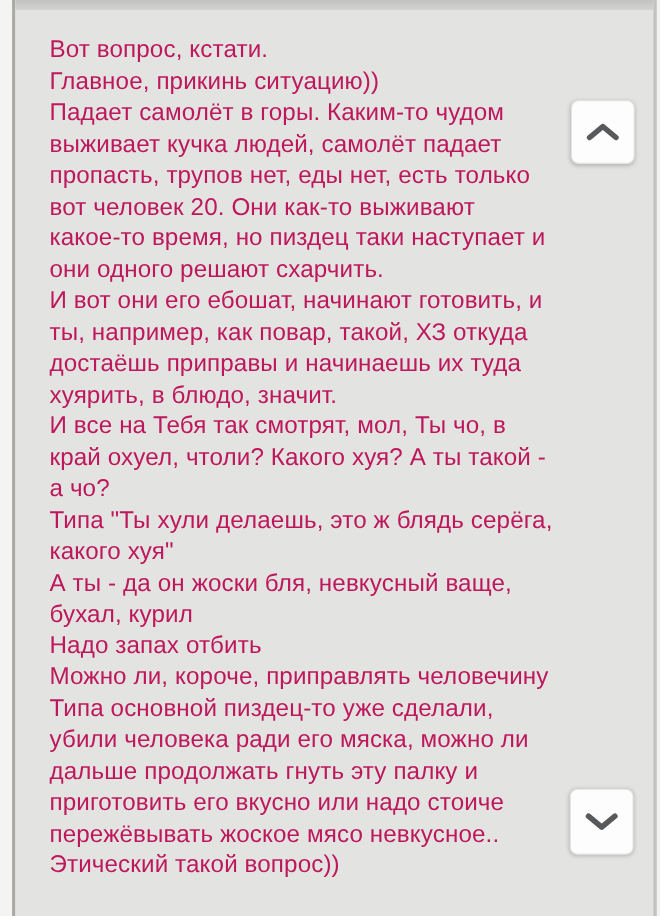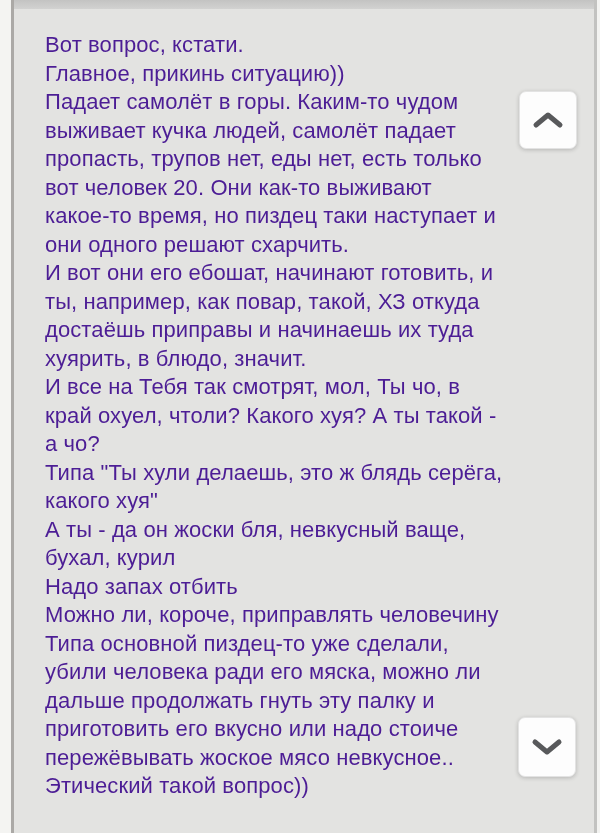"Вот вопрос, кстати." .message-text { color: #4c1d95 -> #be185d }
